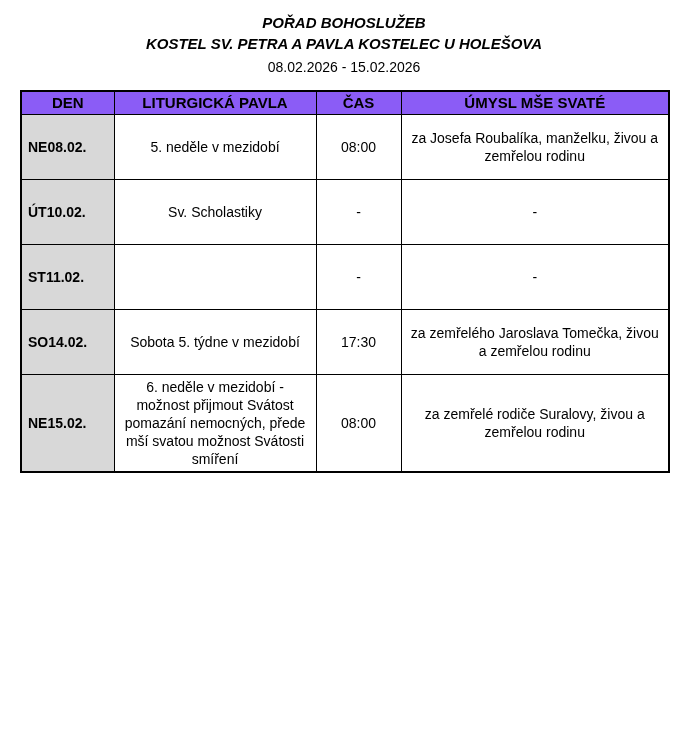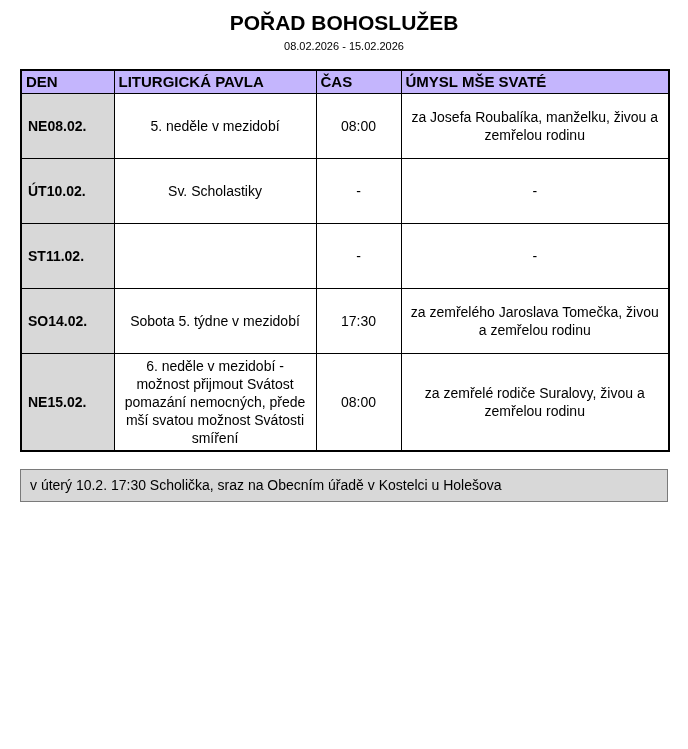"POŘAD BOHOSLUŽEB" .title-line { font-size: 21px -> 15px; font-style: none -> italic }
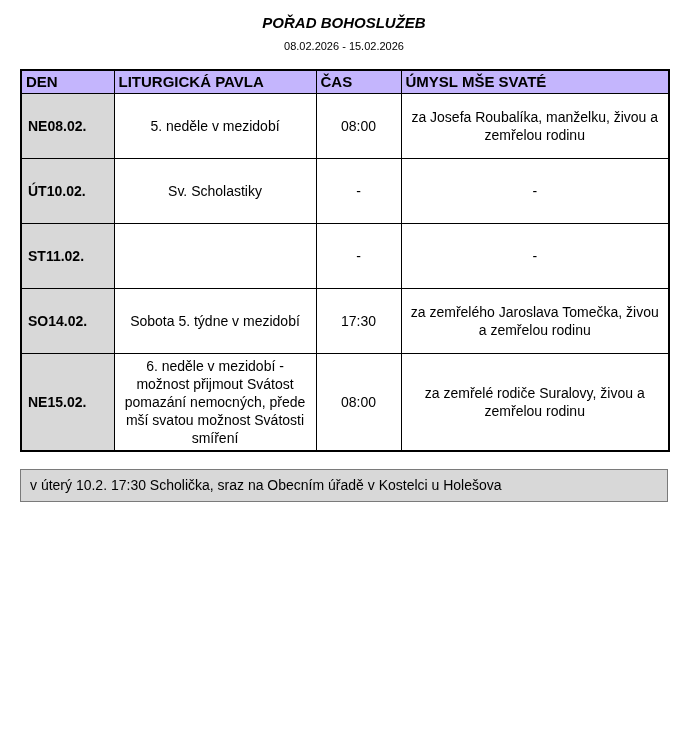"KOSTEL SV. PETRA A PAVLA" div.title-line { html: none -> <div>KOSTEL SV. PETRA A PAVLA KOSTELEC U HOLEŠOVA</div> }
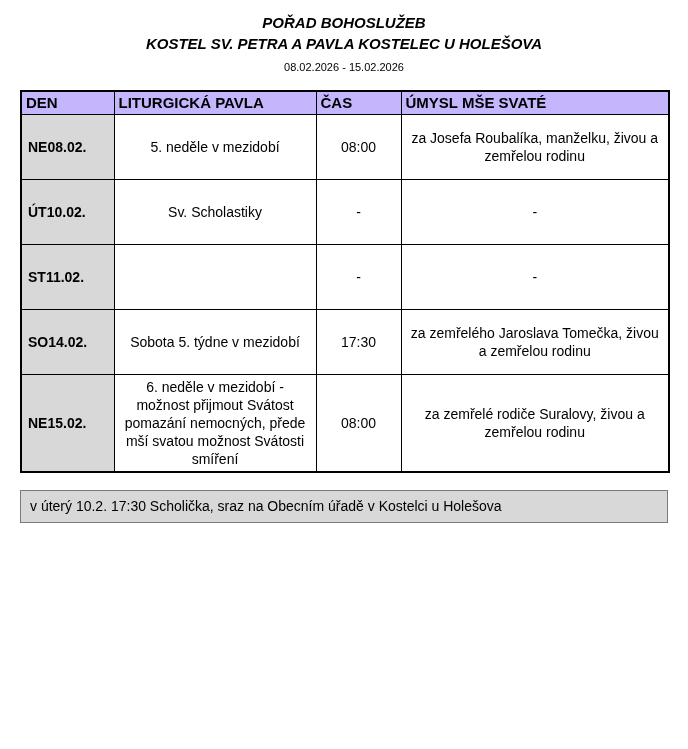"08.02.2026 - 15.02.2026" .date-line { font-size: 11px -> 14px }
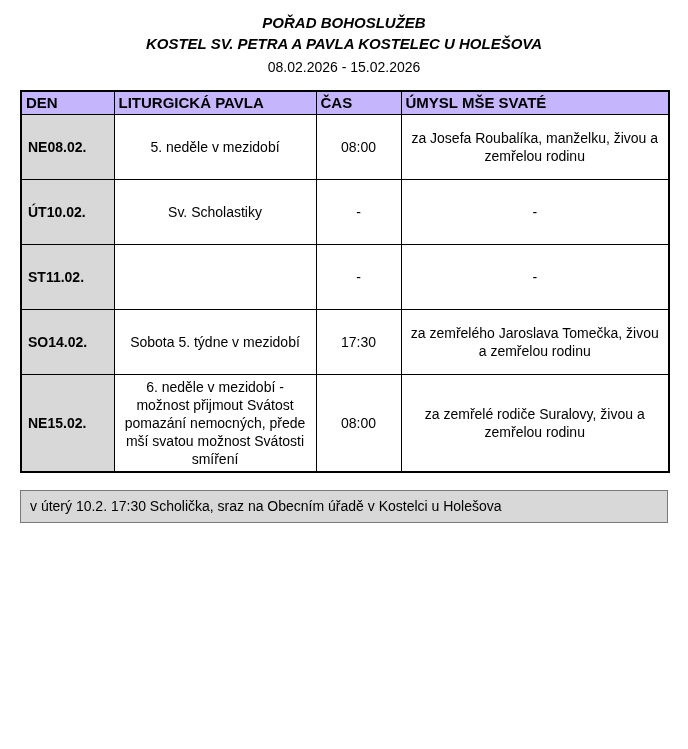"DEN" table.schedule th { background: #c4b5fd -> #8b5cf6; text-align: left -> center }
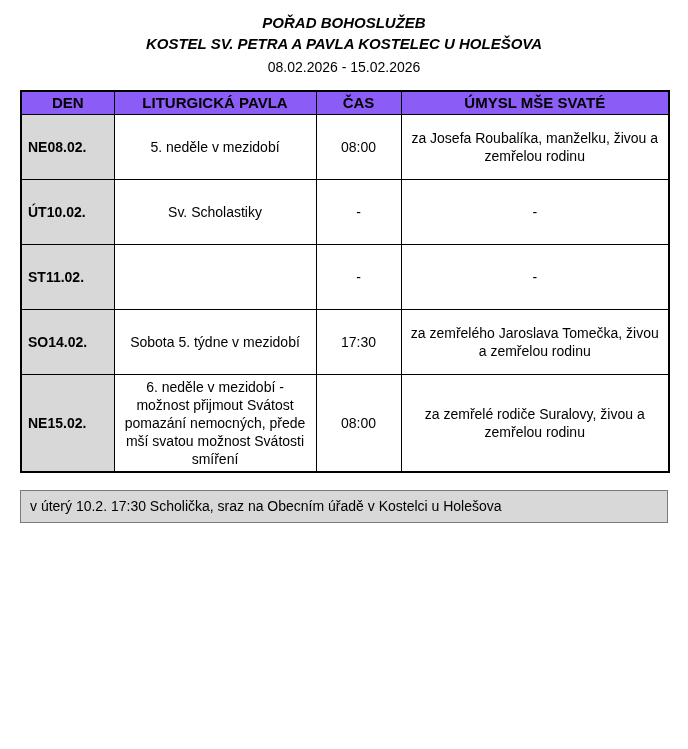"v úterý 10.2. 17:30 Scholička," div.footer-note { html: <div>v úterý 10.2. 17:30 Scholička, sraz na Obecním úřadě v Kostelci u Holešova</div> -> none }
